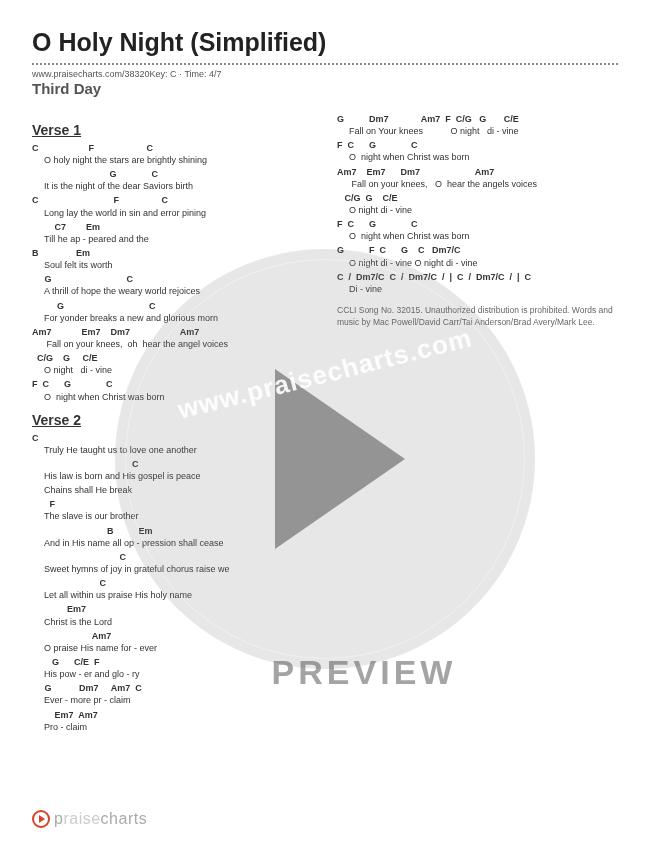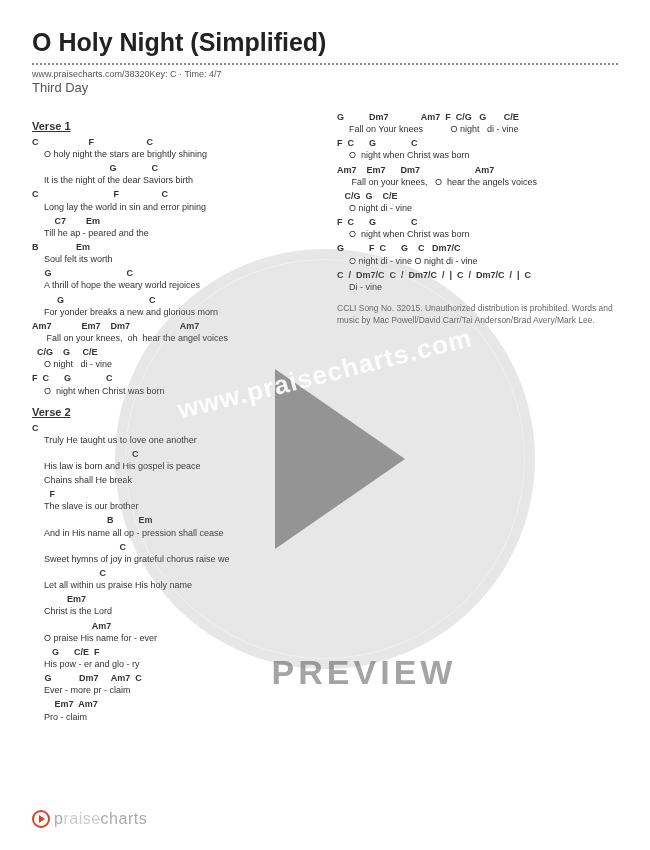"Third Day" .artist { font-size: 13px -> 15px; font-weight: none -> bold }
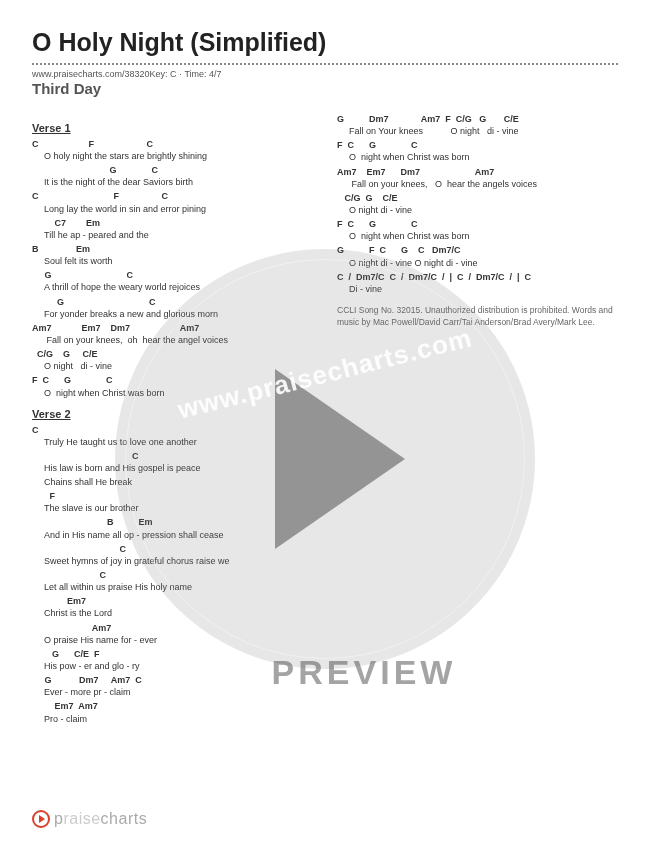"Verse 1" .section-label { font-size: 11px -> 14px }
